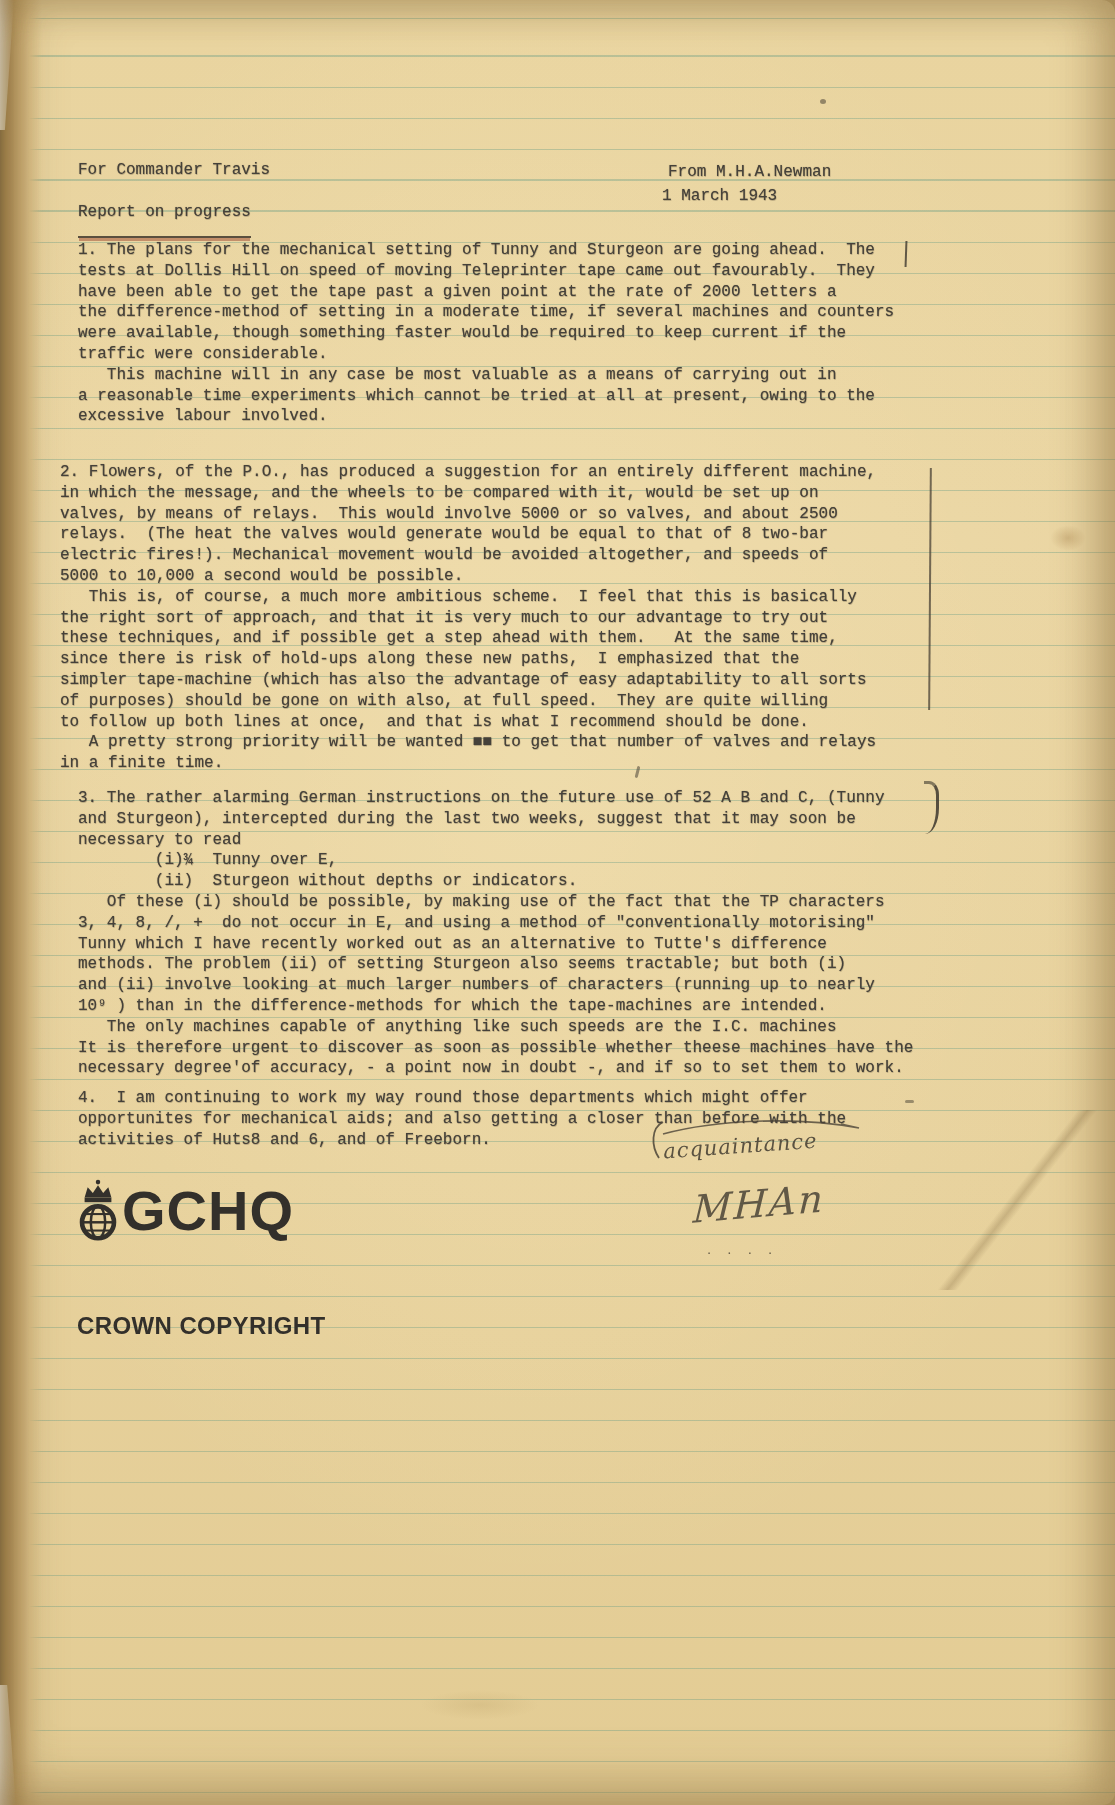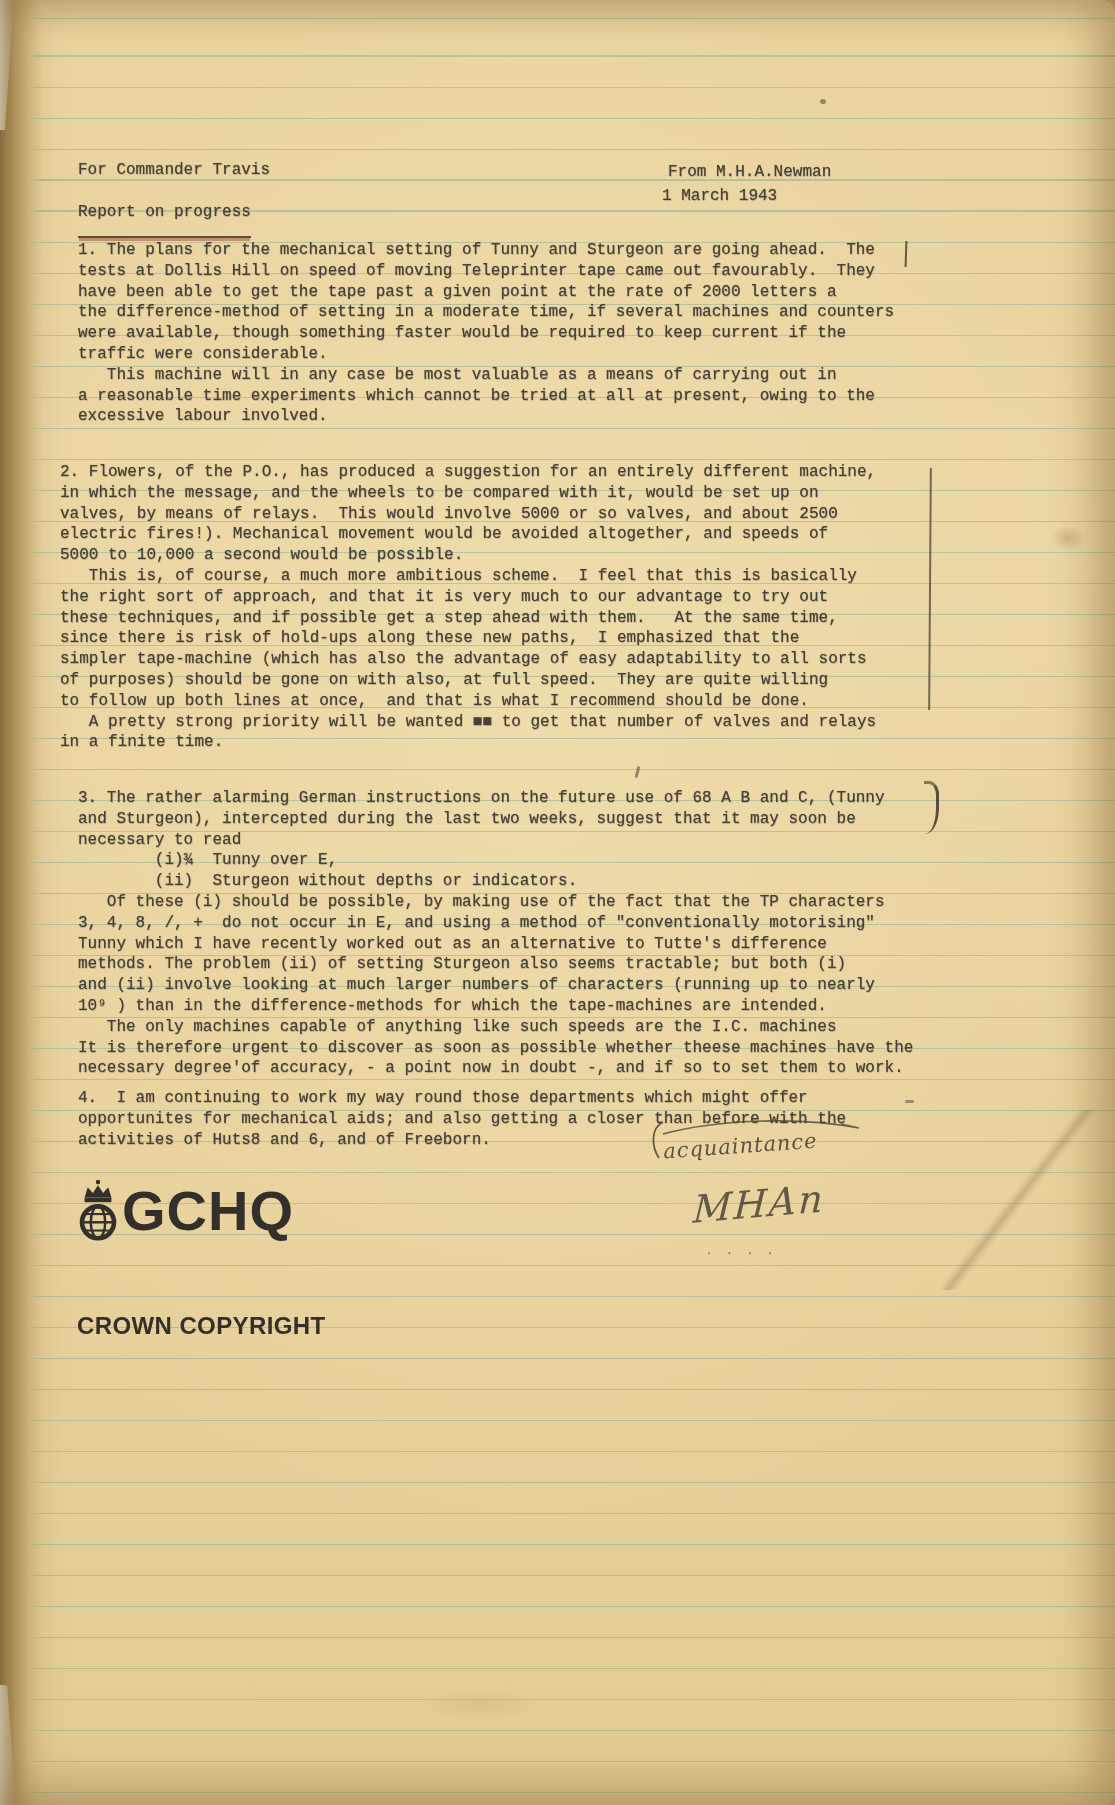"relays. (The heat the valves" div.tline { html: none -> <div>relays. (The heat the valves would generate would be equal to that of 8 two-bar</div> }
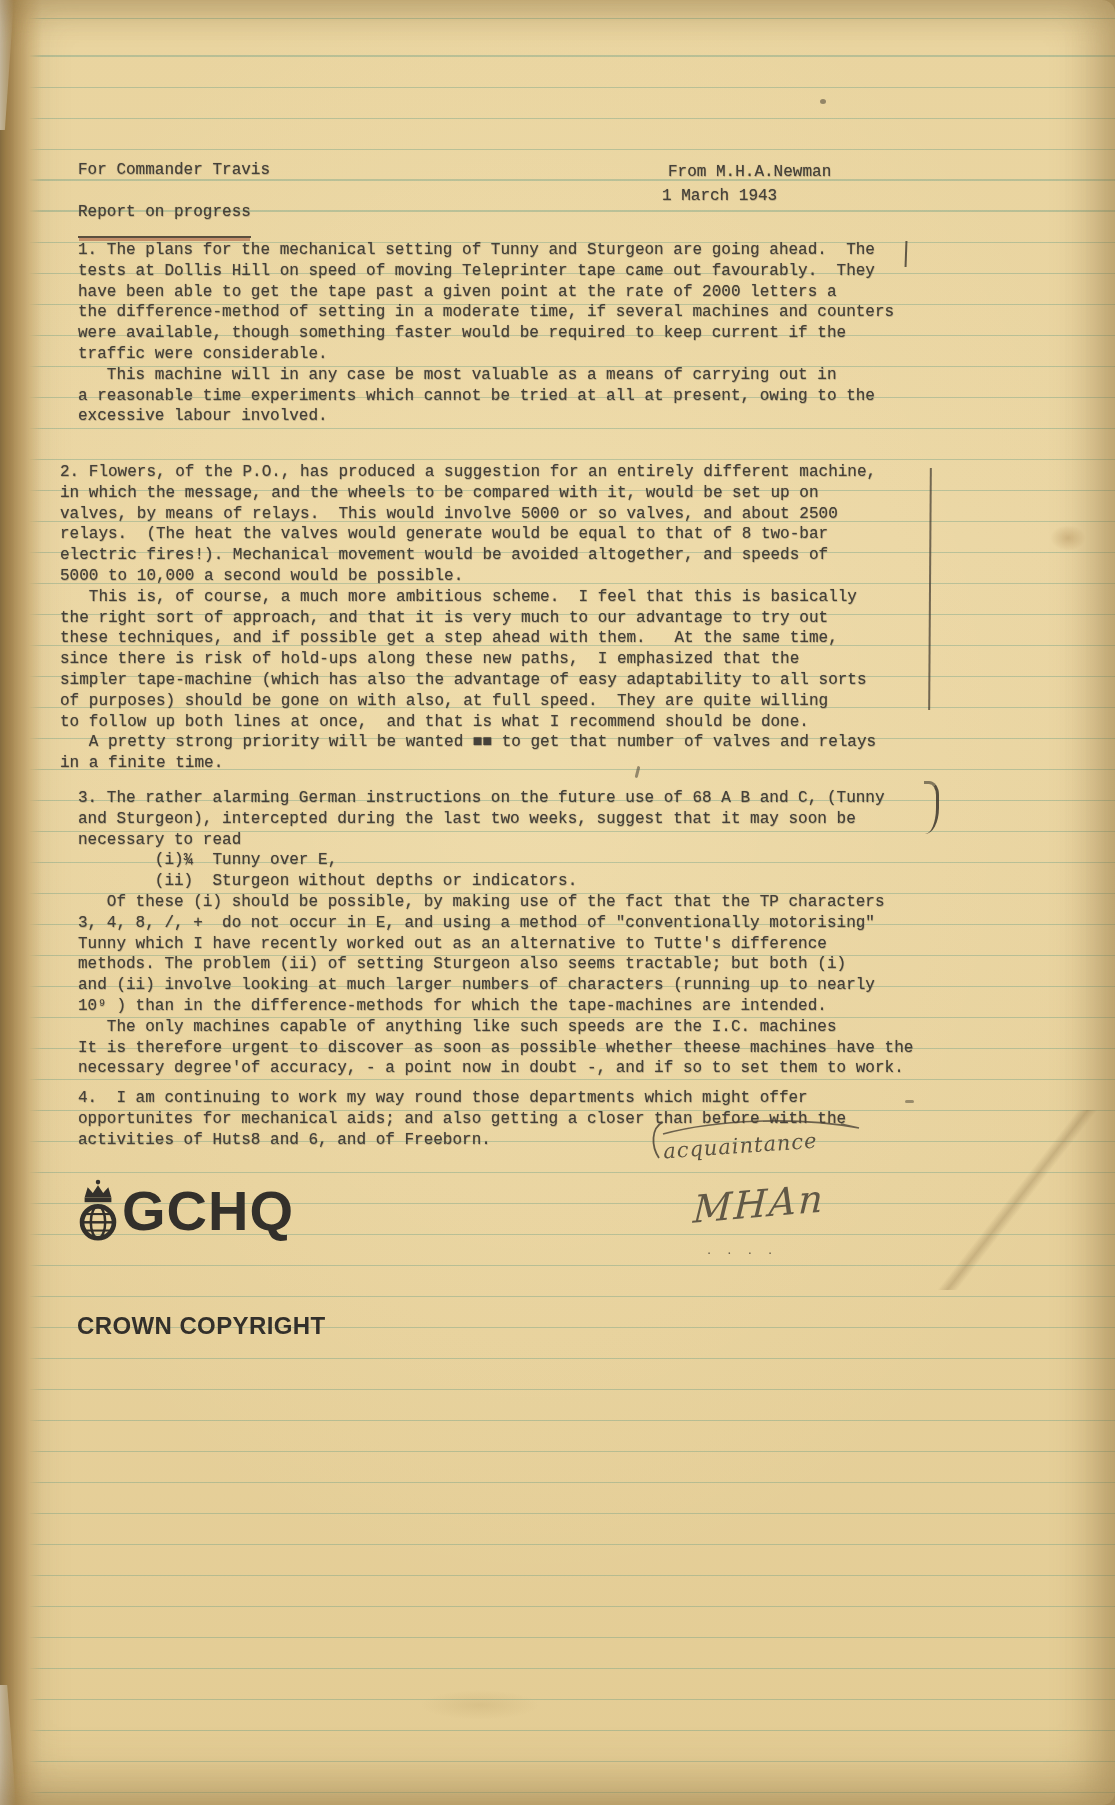"3. The rather alarming German" div.tline { text: 68 -> 52 }
